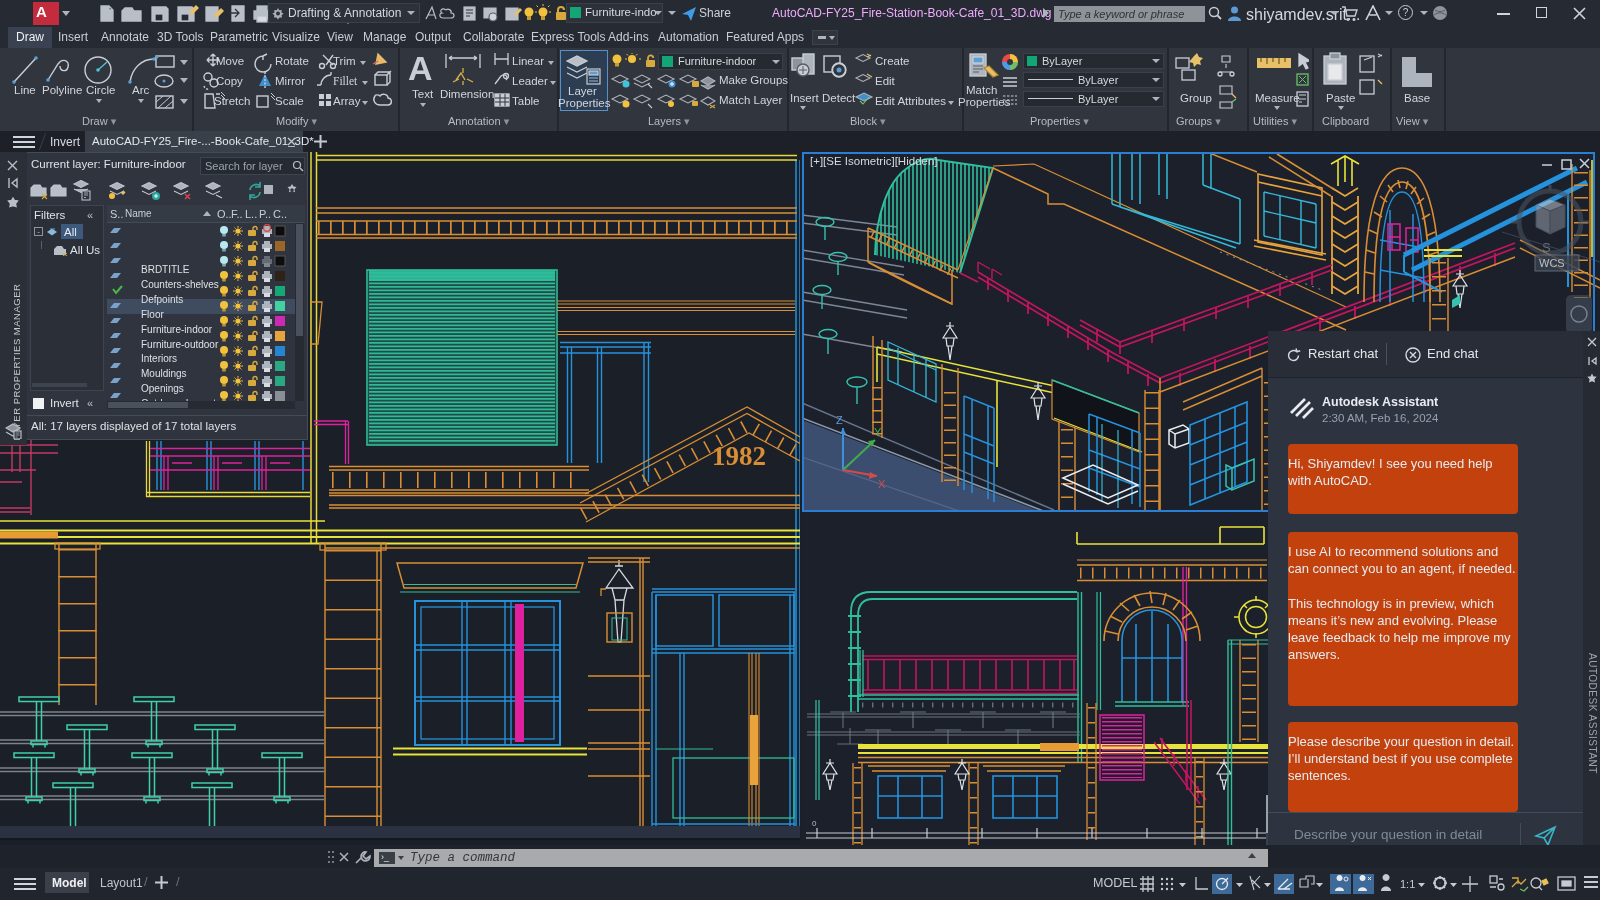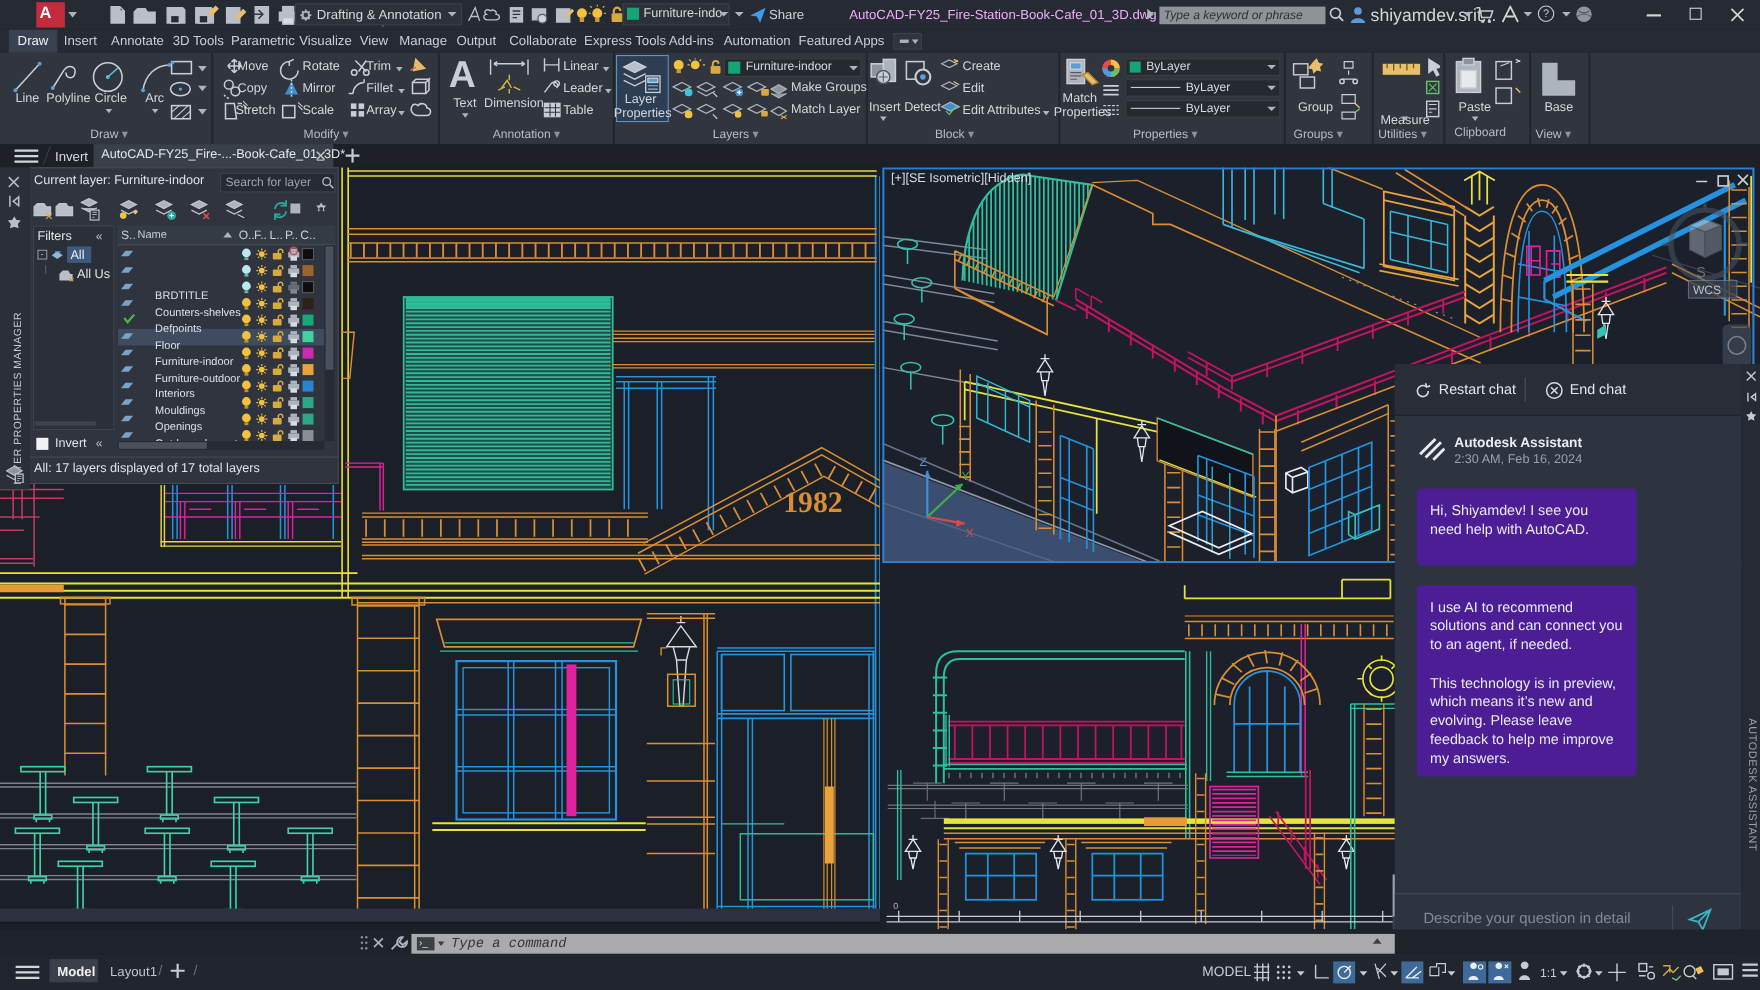"Fillet" div.rbtxt { font-family: none -> Liberation Serif, serif }
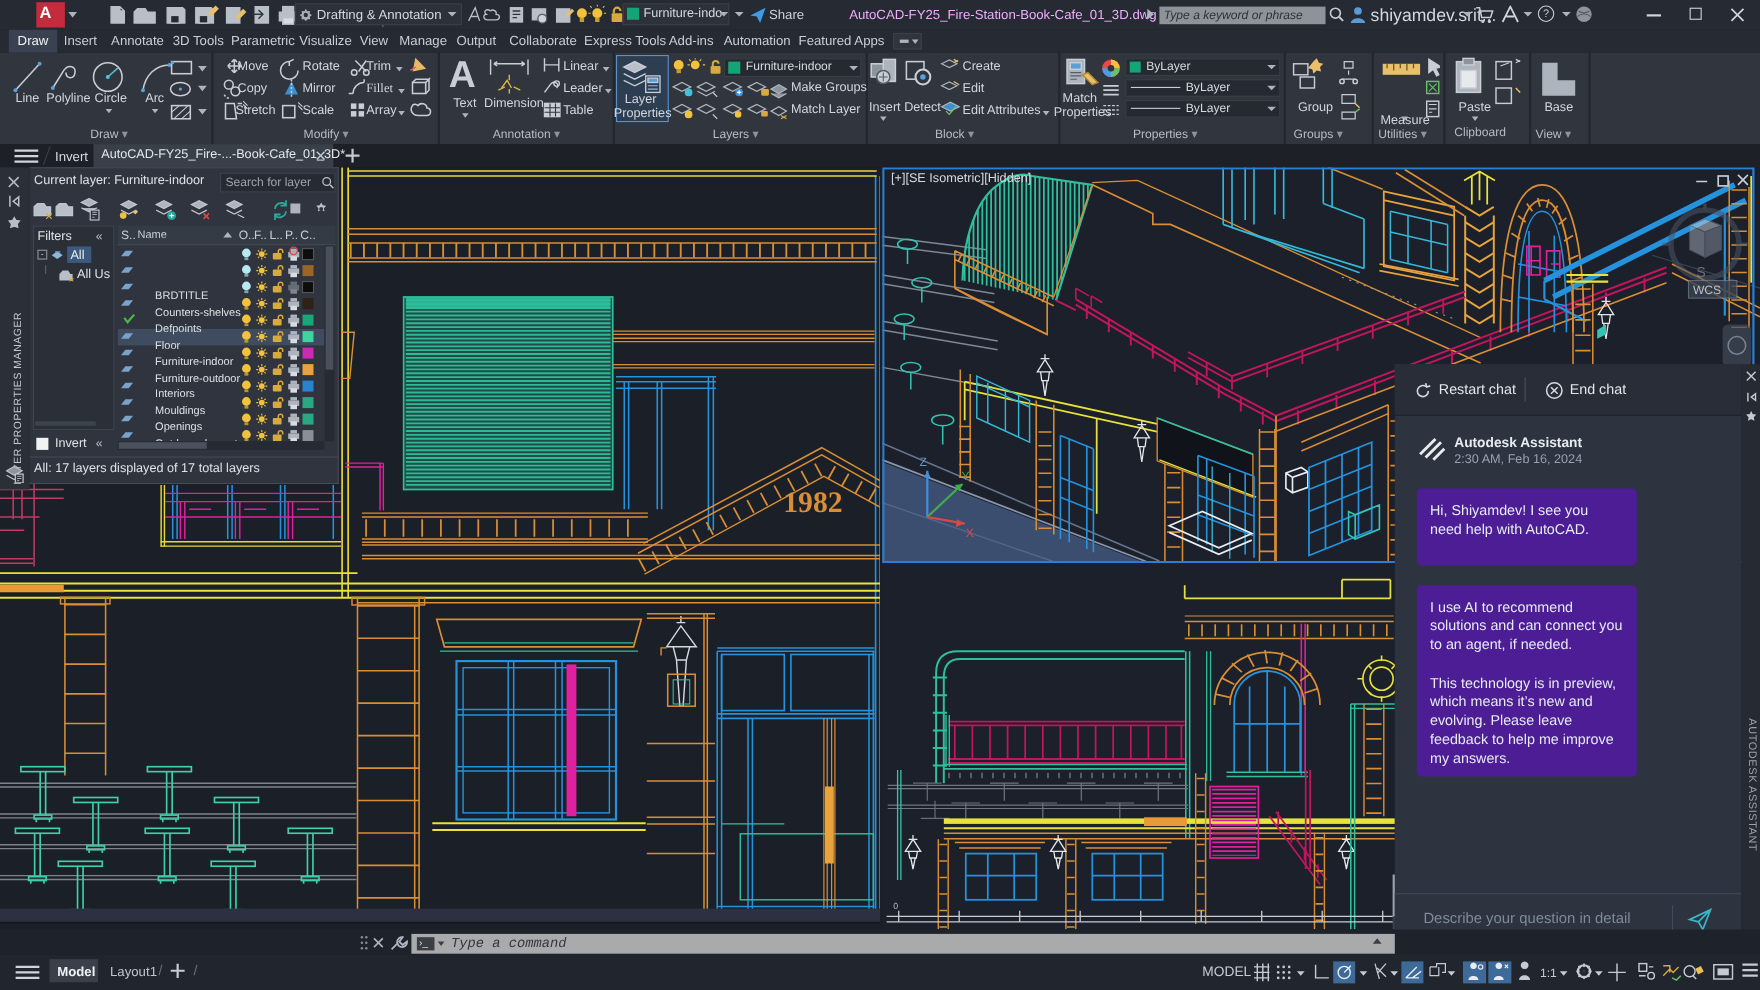"Measure" div.rbtxt { margin-top: 12px -> none }
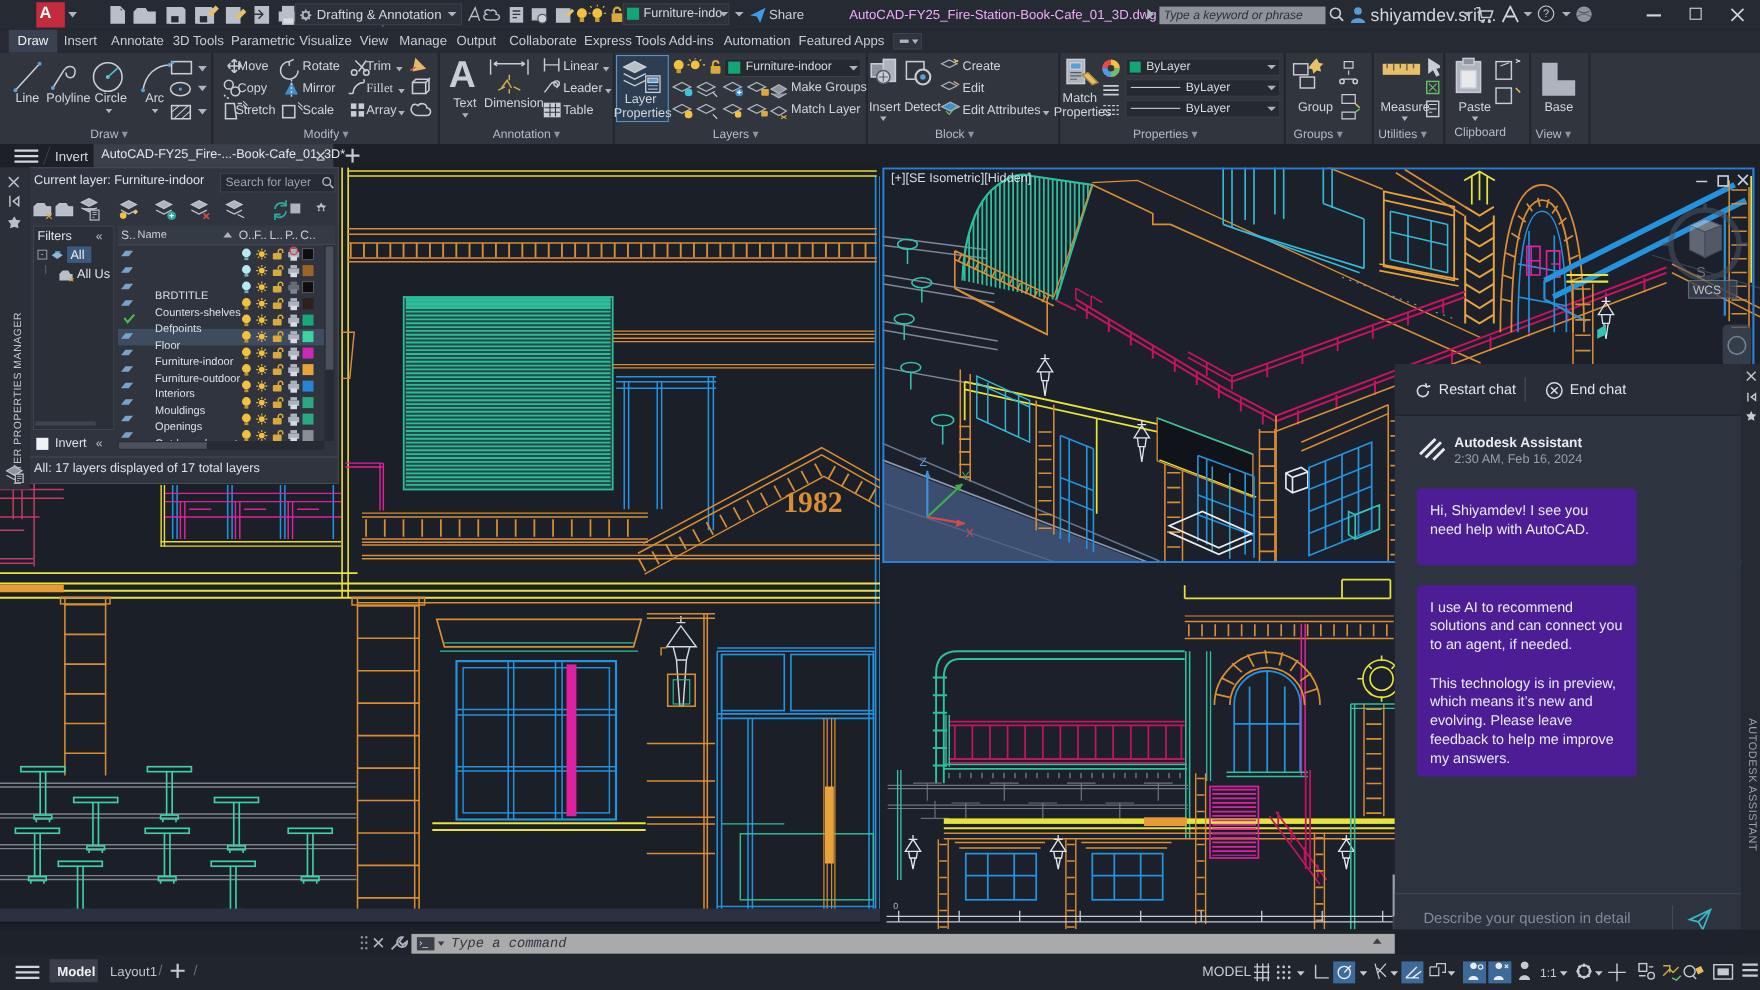"Hi, Shiyamdev! I see you" .bubble { background: #4c1d95 -> #c2410c; padding: 11px 12px -> 11px 0; width: 200px -> 230px }
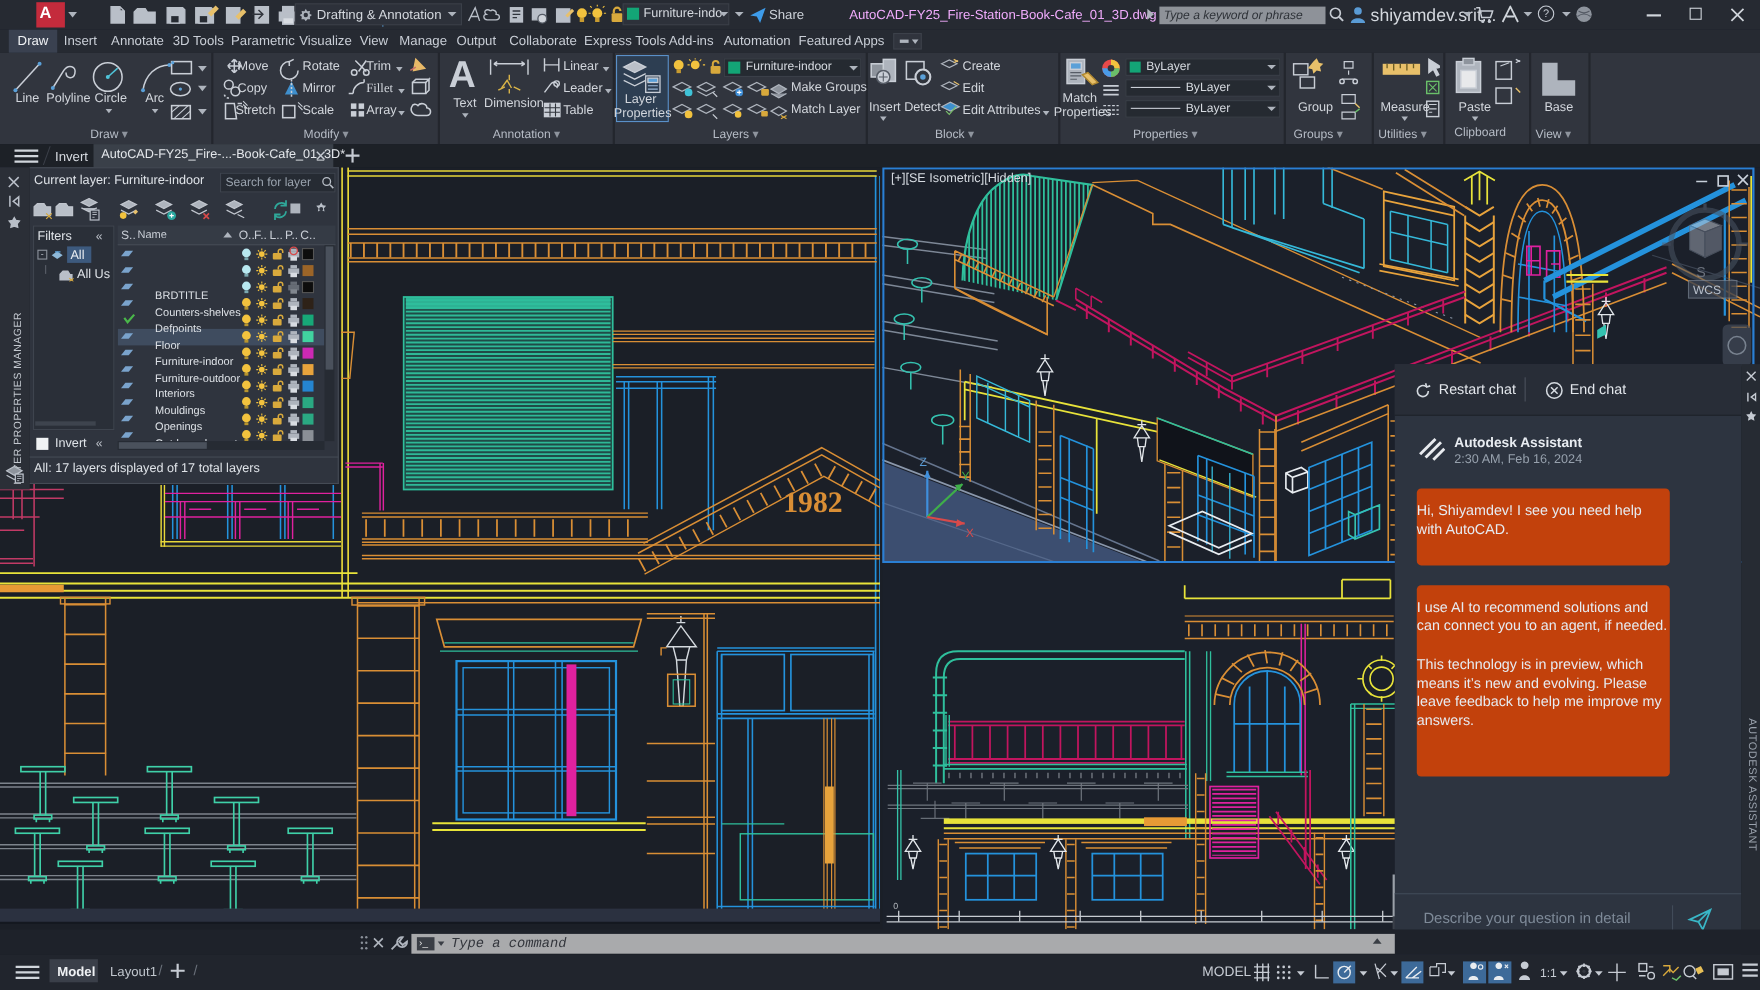"Please describe your question in" div.bubble { html: none -> <div>Please describe your question in detail. I’ll understand best if you use complete sentences.</div> }
